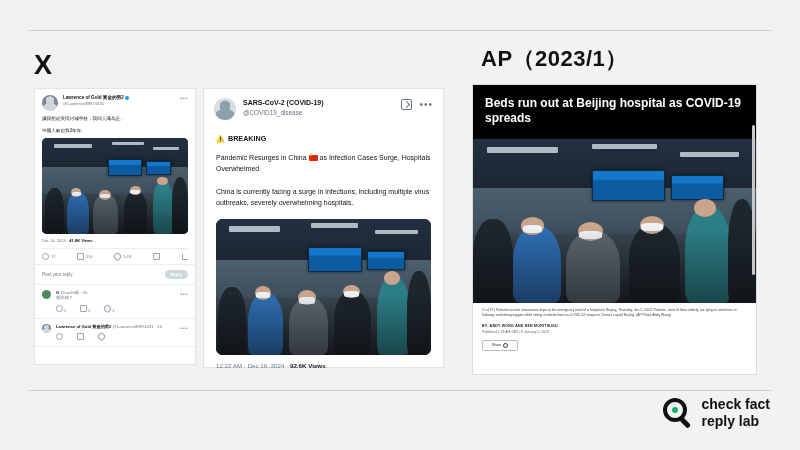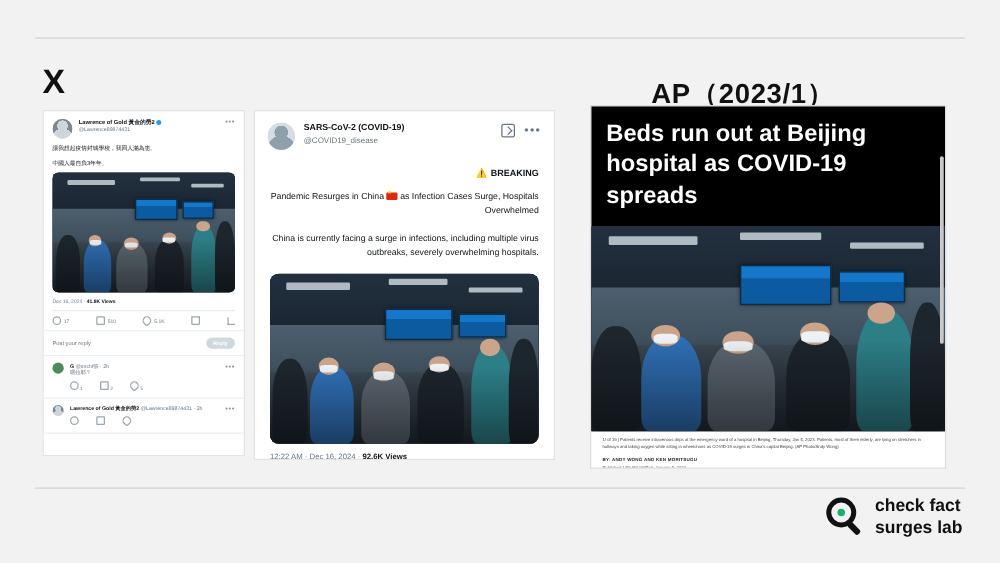"AP（2023/1）" #heading-ap { margin-left: 40px -> none; top: 60px -> 44px }
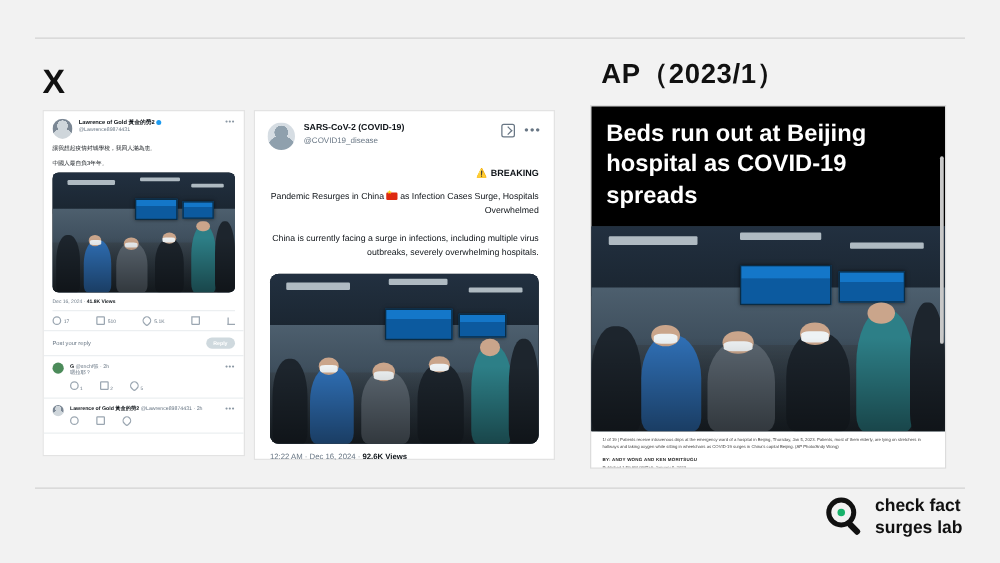"Beds run out at Beijing" .ap-headline { font-size: 19px -> 12px }
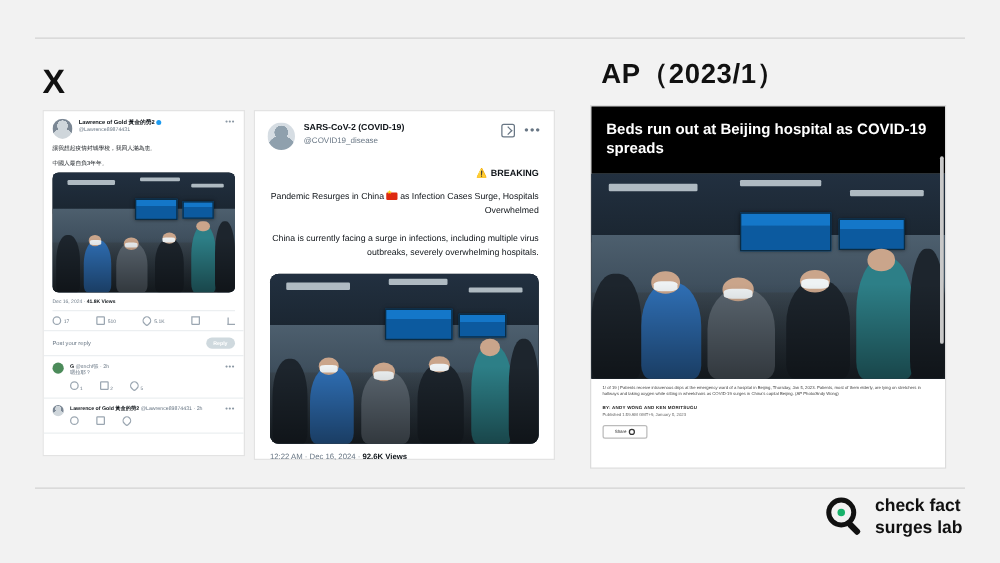"⚠️ BREAKING" .mid-body { text-align: right -> none }
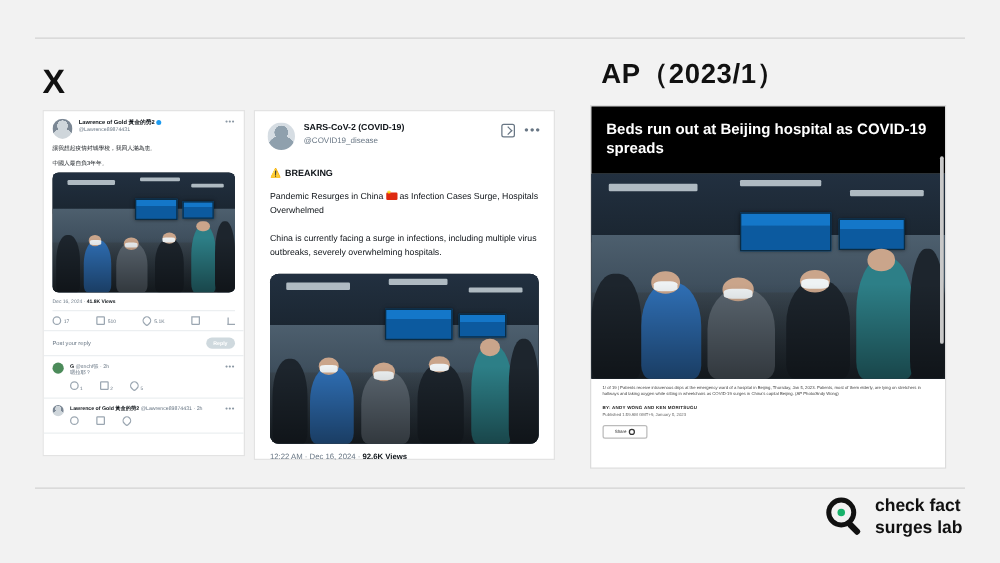"surges lab" div { text: surges -> reply }
